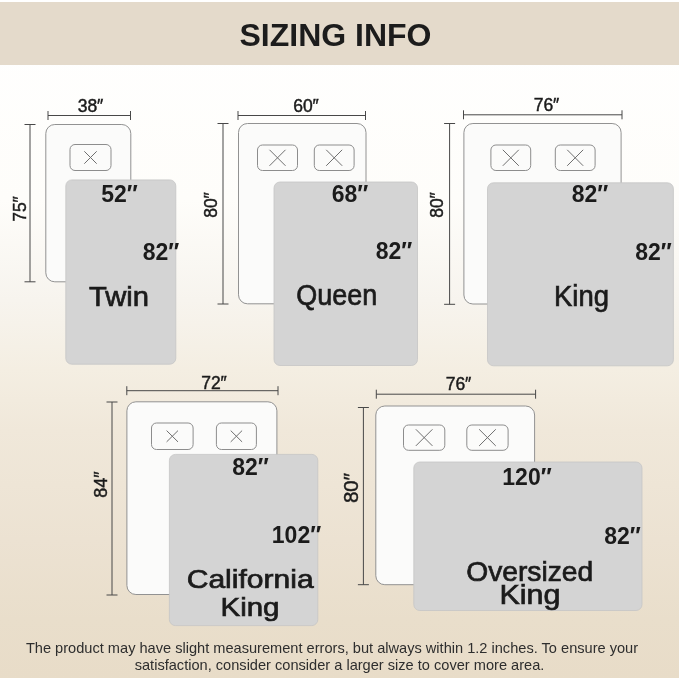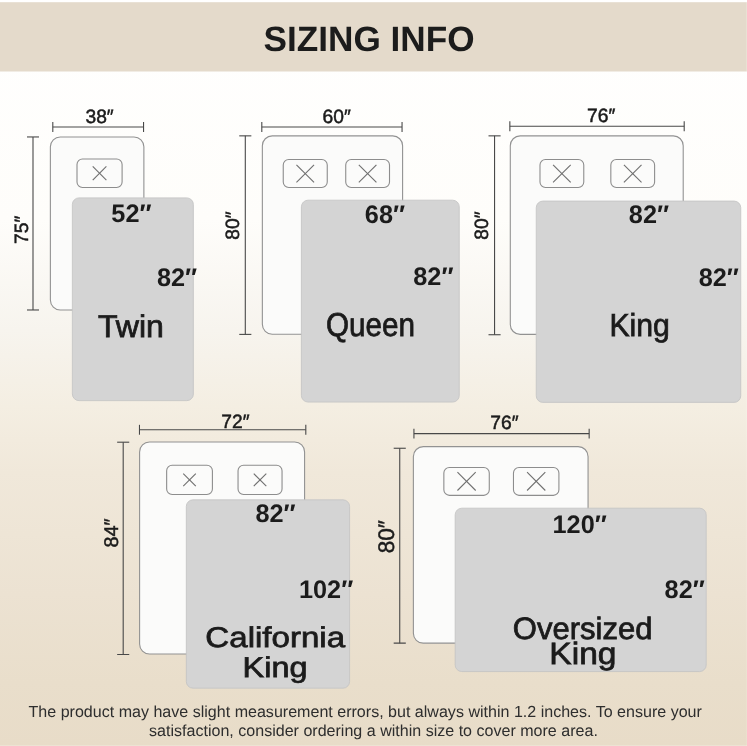"satisfaction, consider ordering a within" div { text: ordering a within -> consider a larger }
